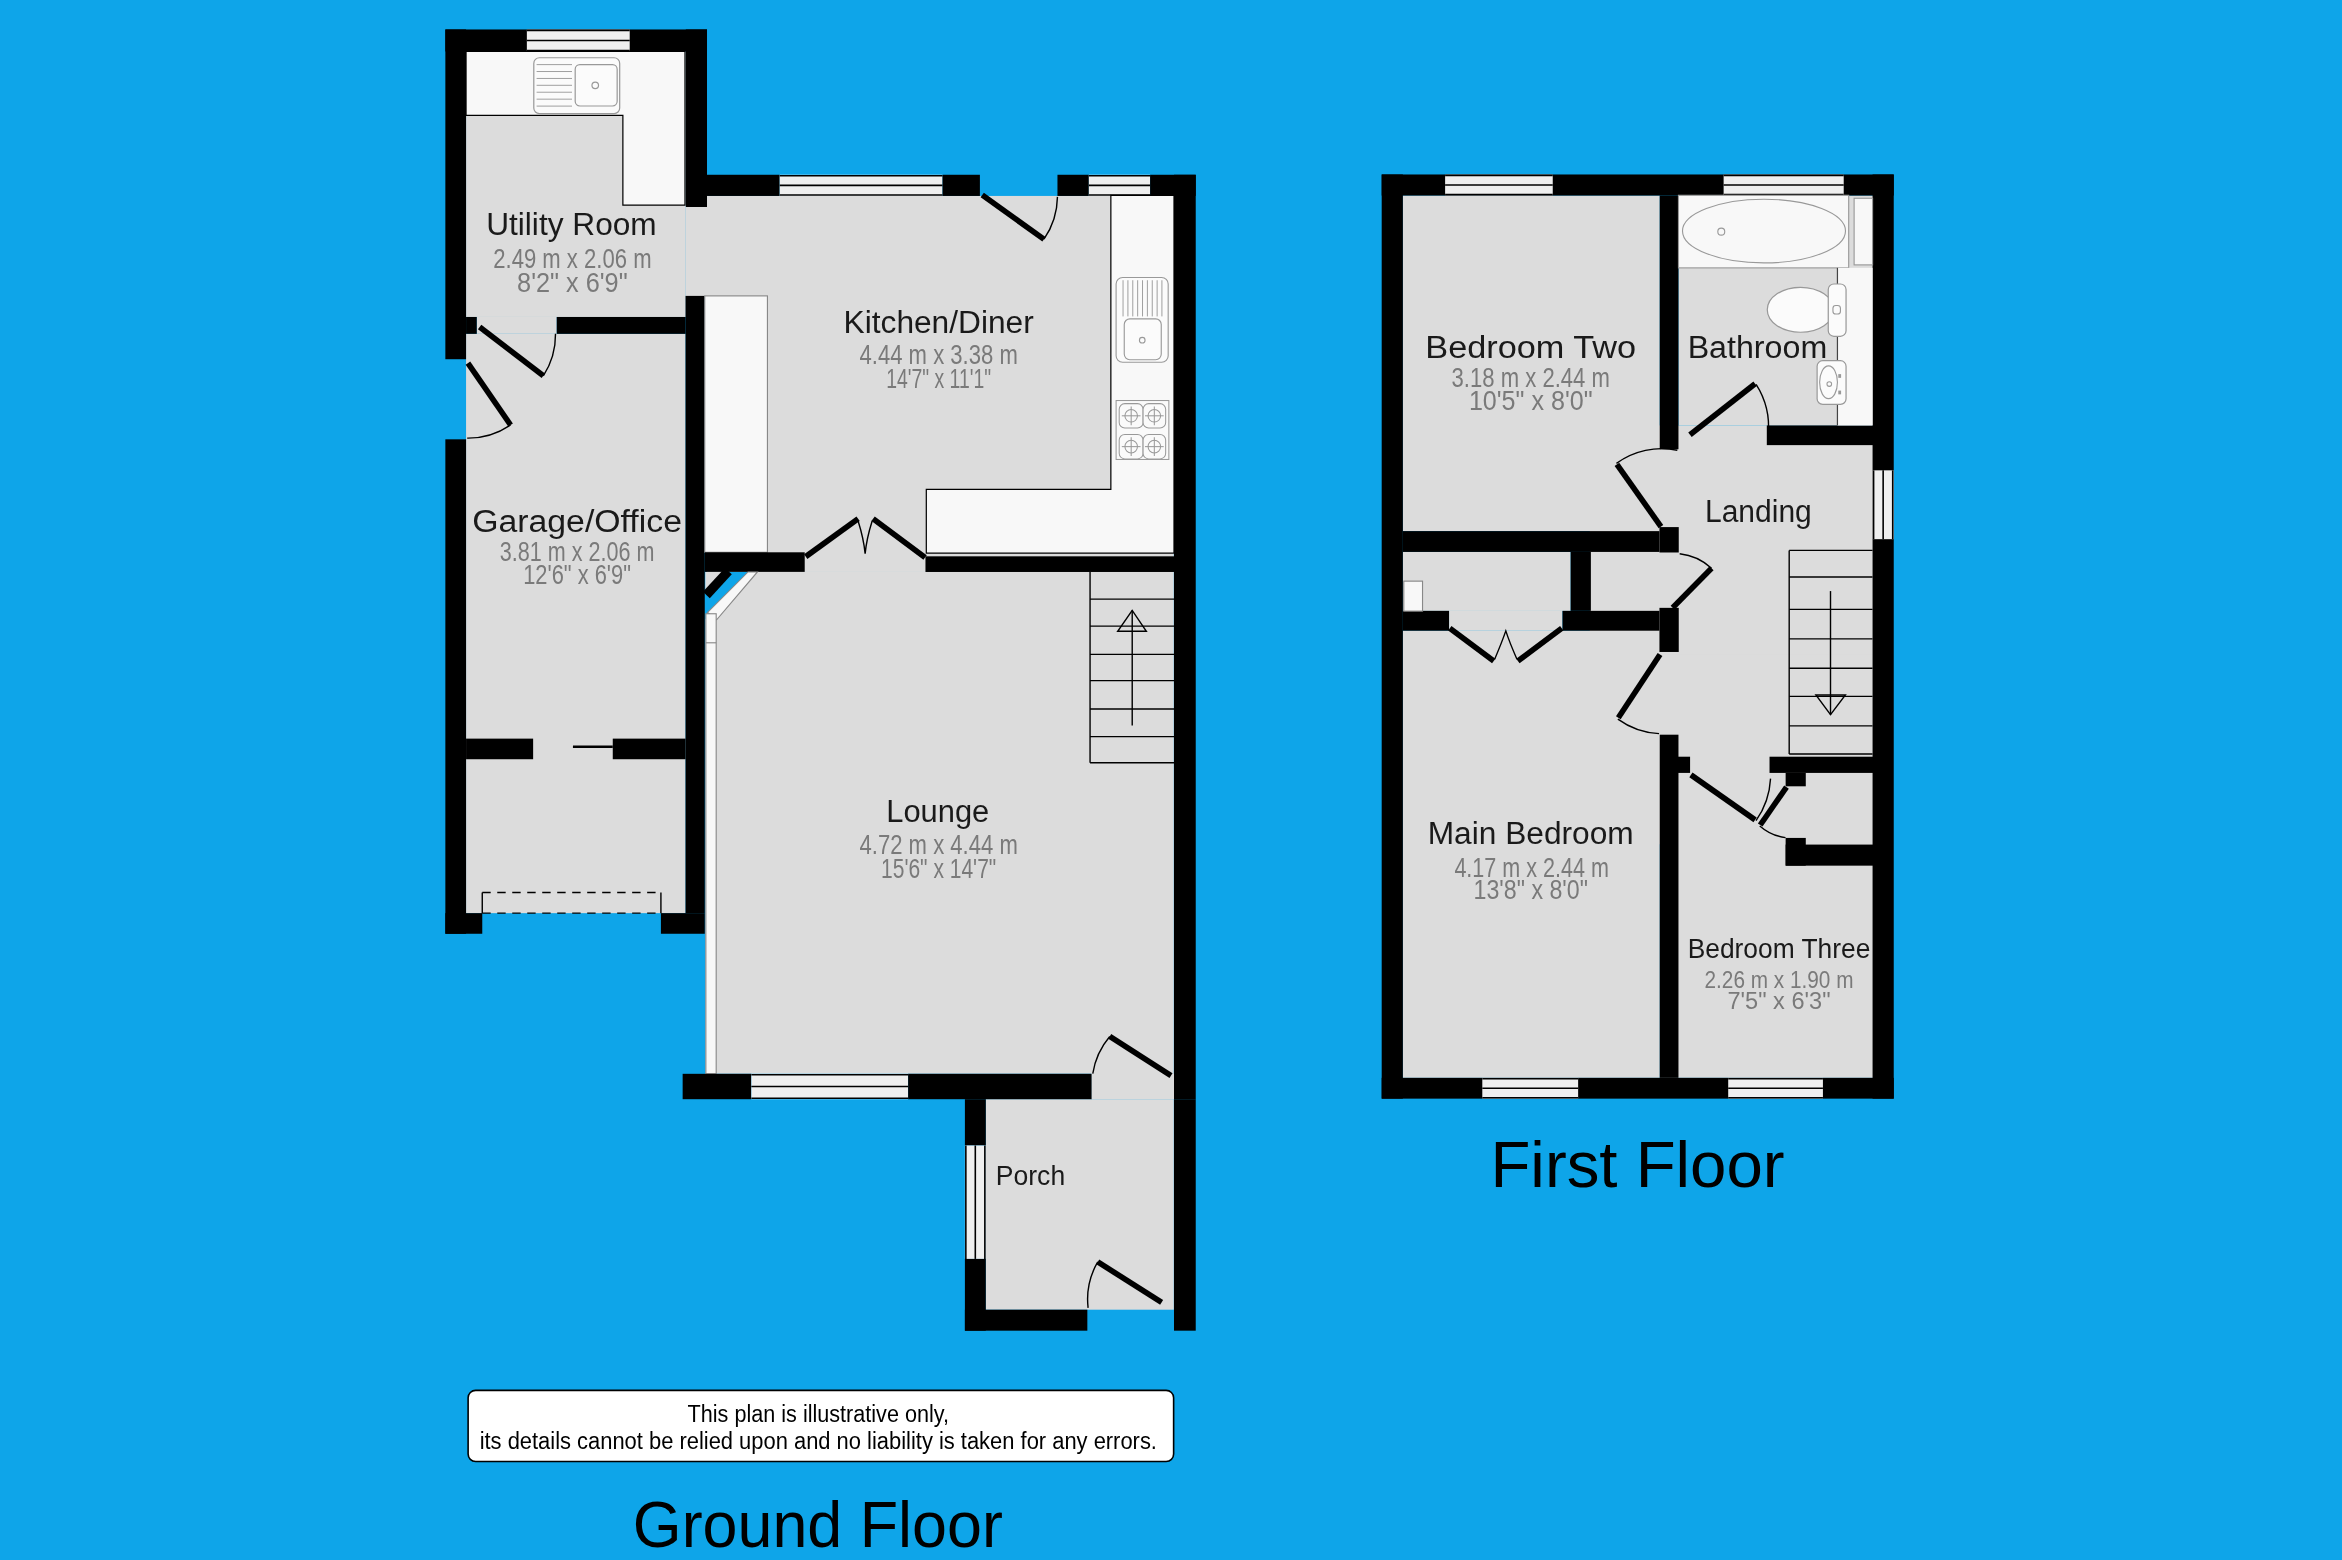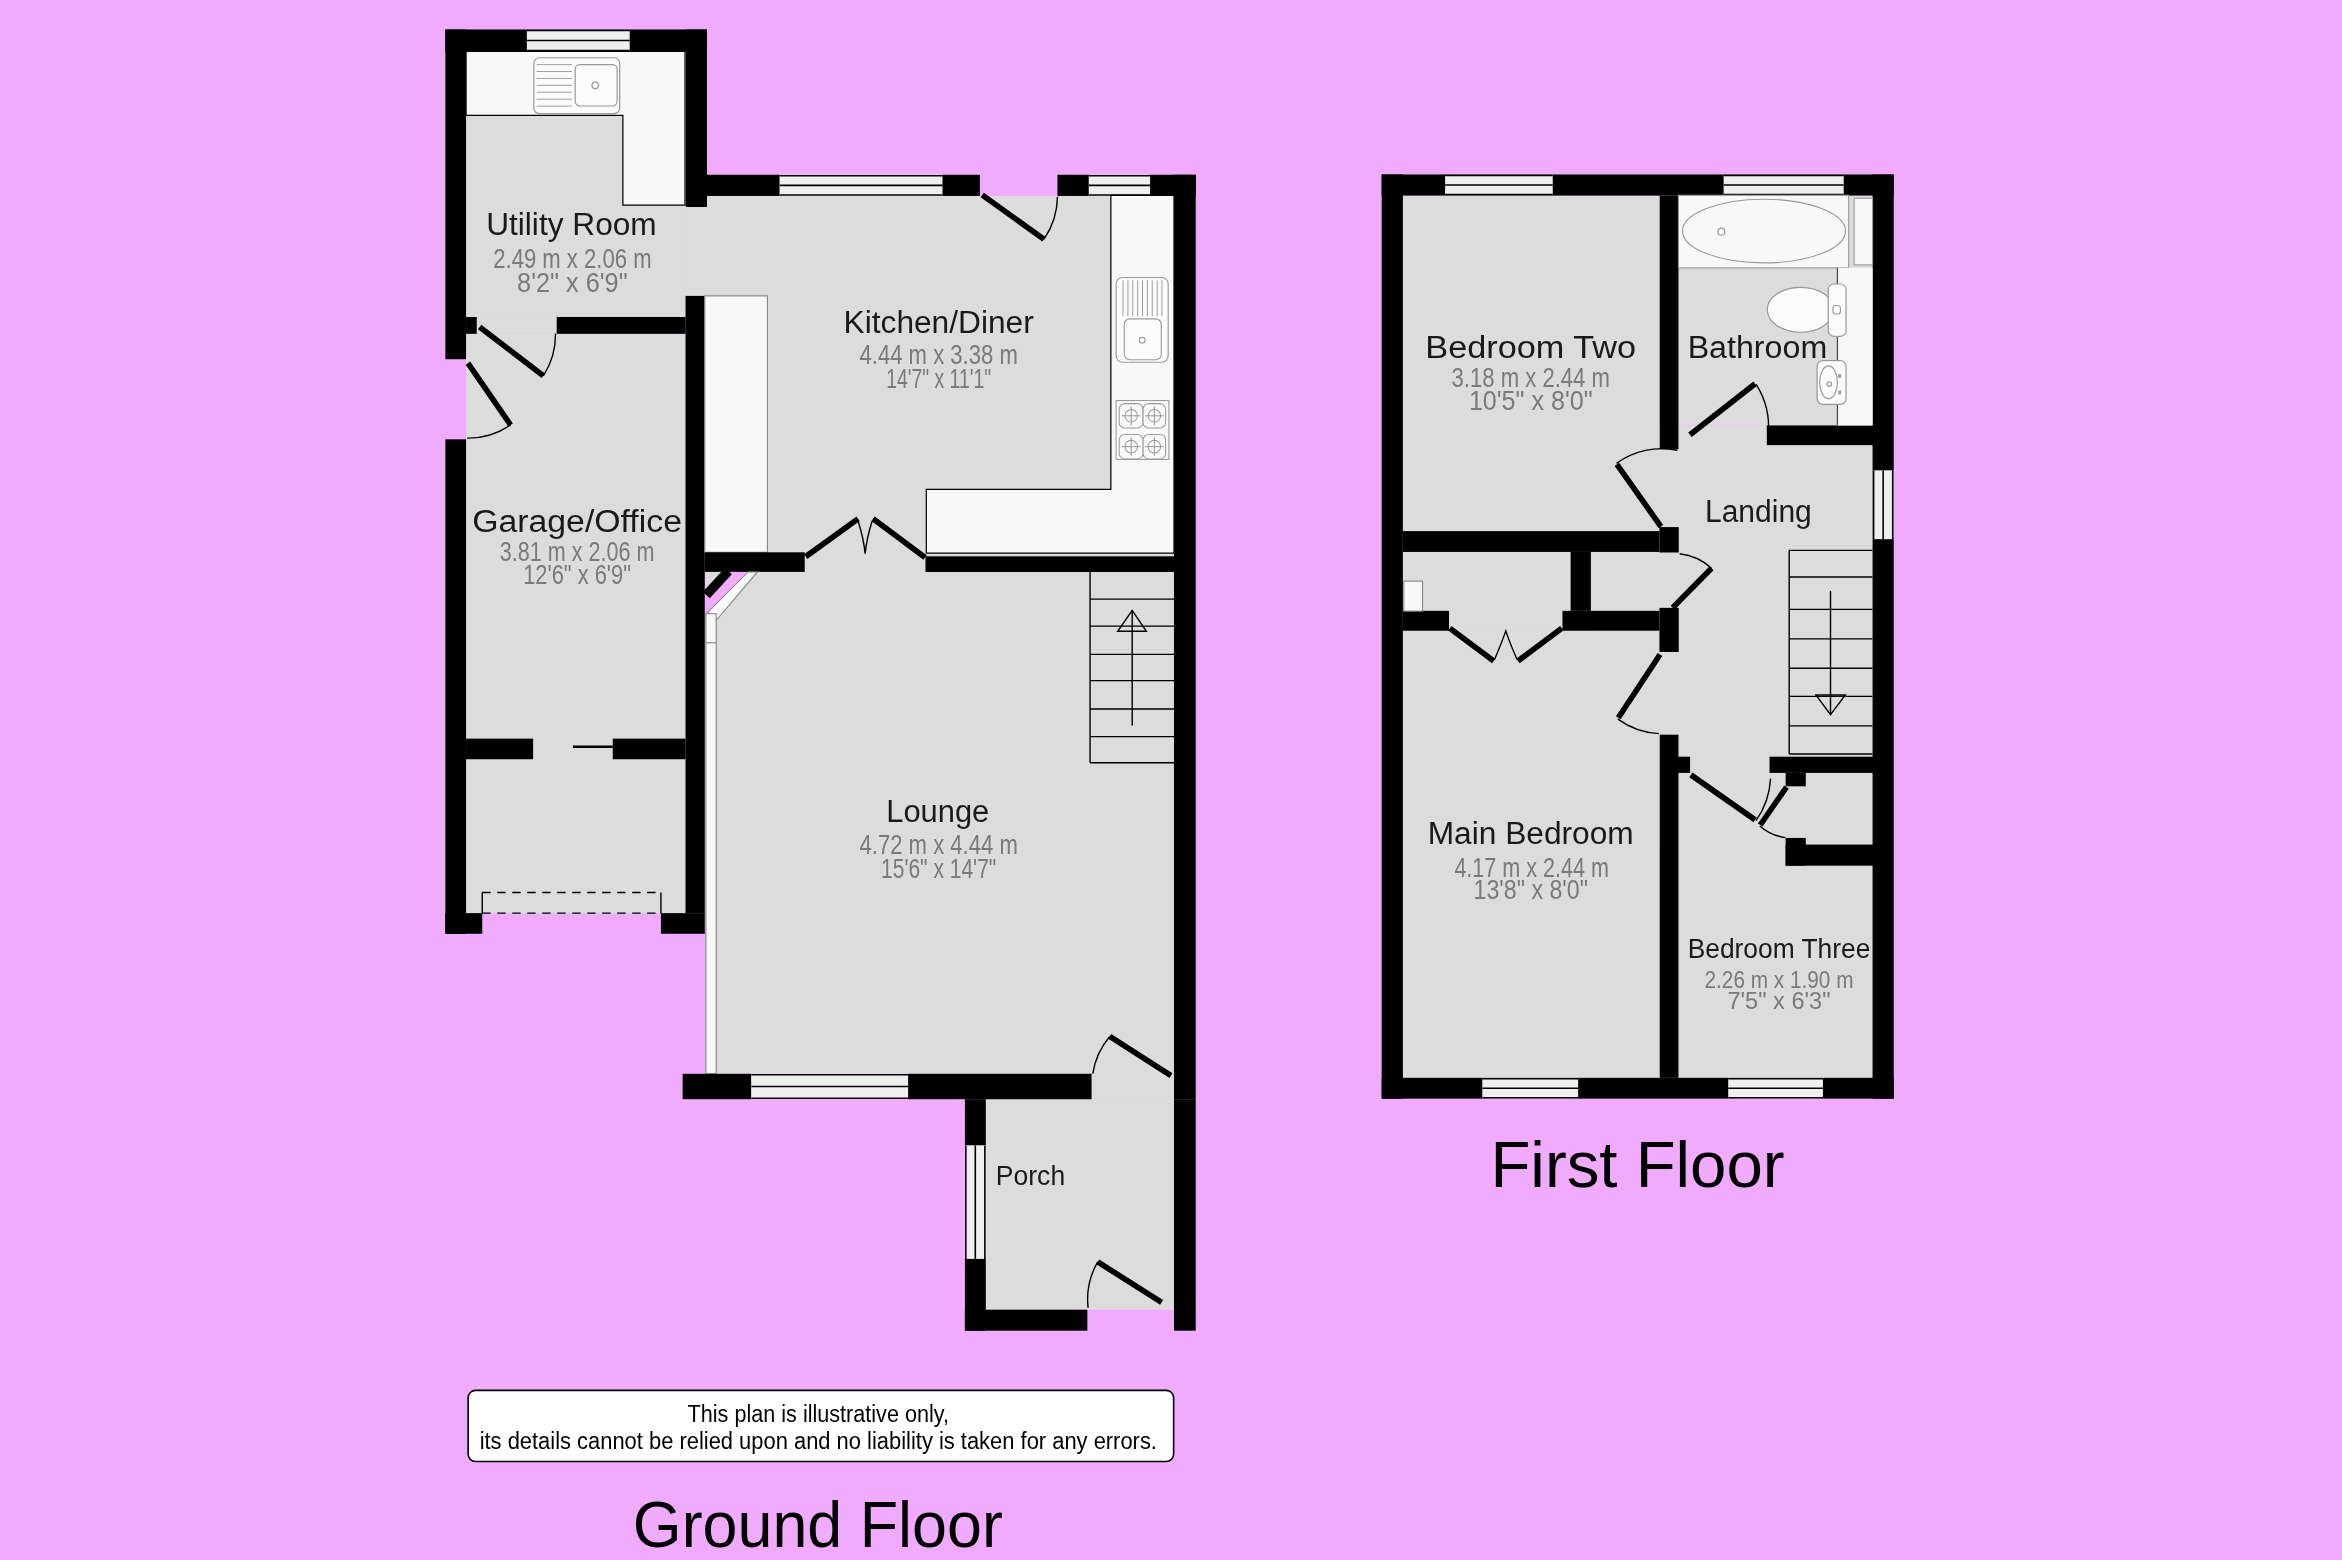"Utility Room" .page { background: #f0abfc -> #0ea5e9 }
